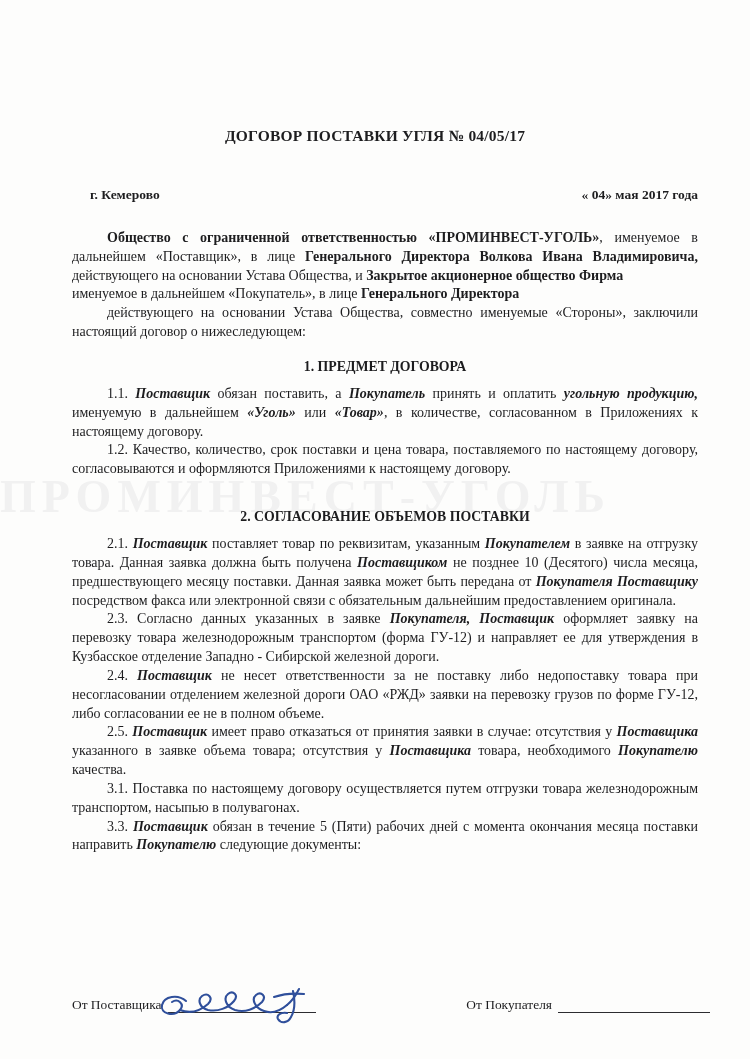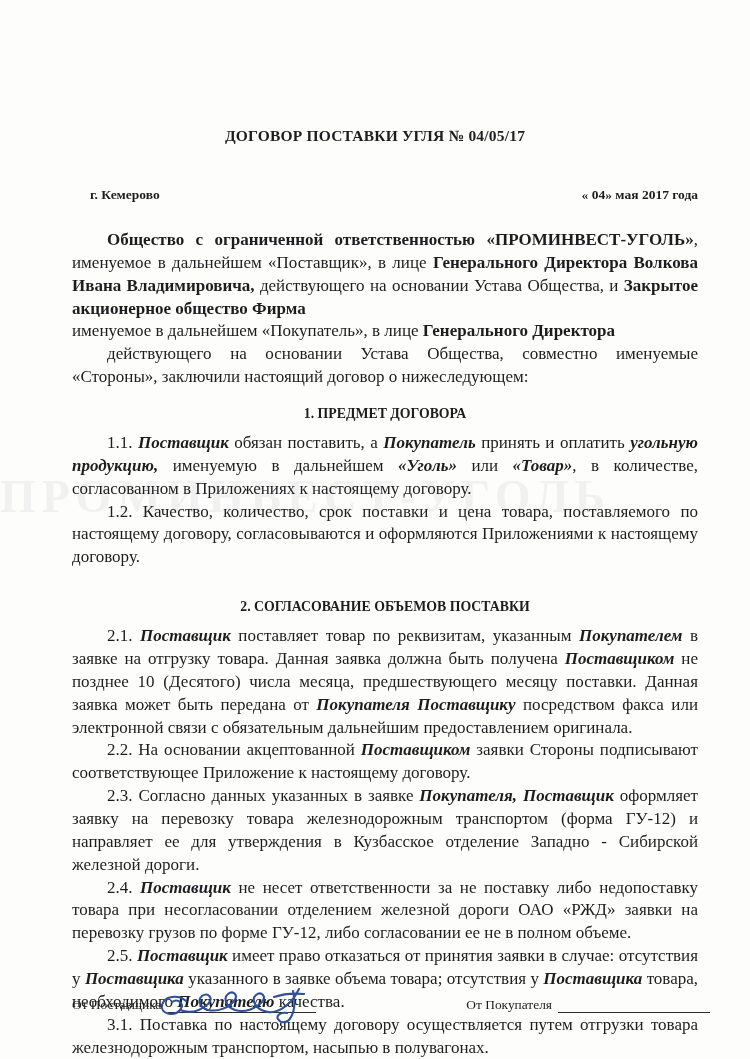"Общество с ограниченной ответственностью" p.para { font-size: 17px -> 14px }
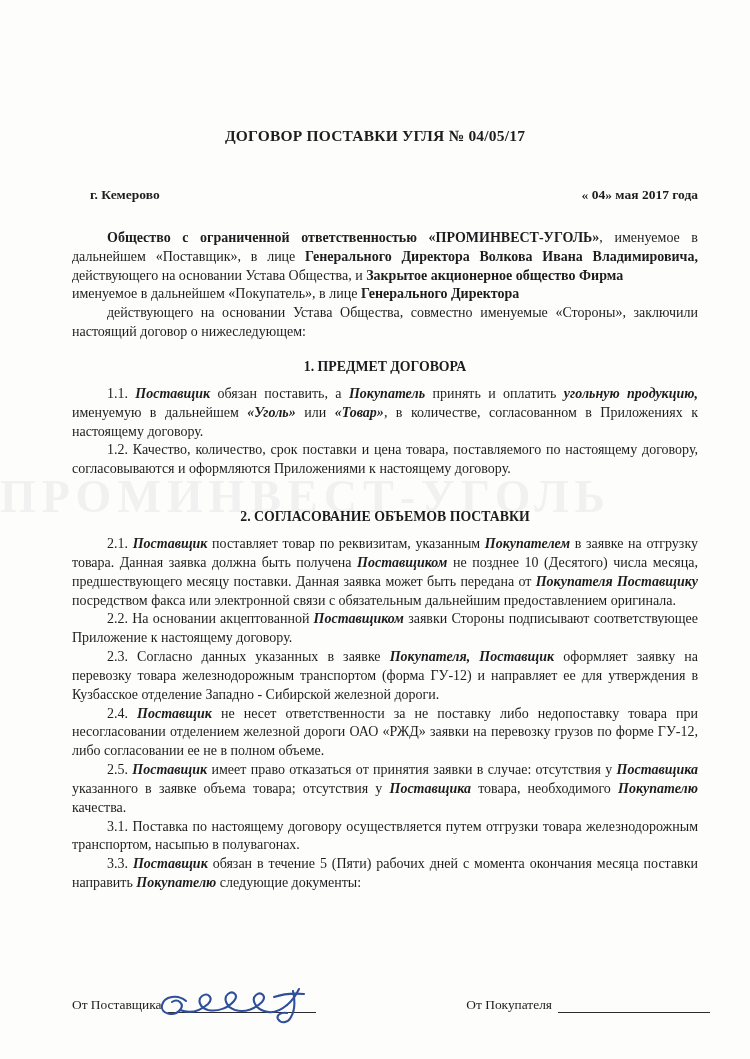"2.2. На основании акцептованной" p.para { html: <p><span>2.2.</span><span> На основании акцептованной </span><i>Поставщиком</i><span> заявки Стороны подписывают соответствующее Приложение к настоящему договору.</span></p> -> none }
